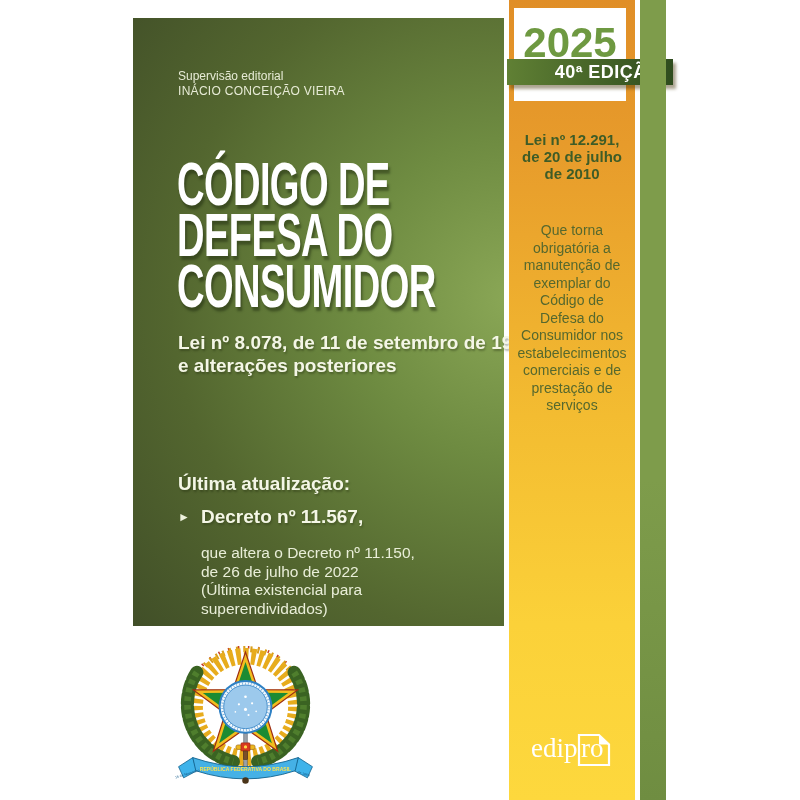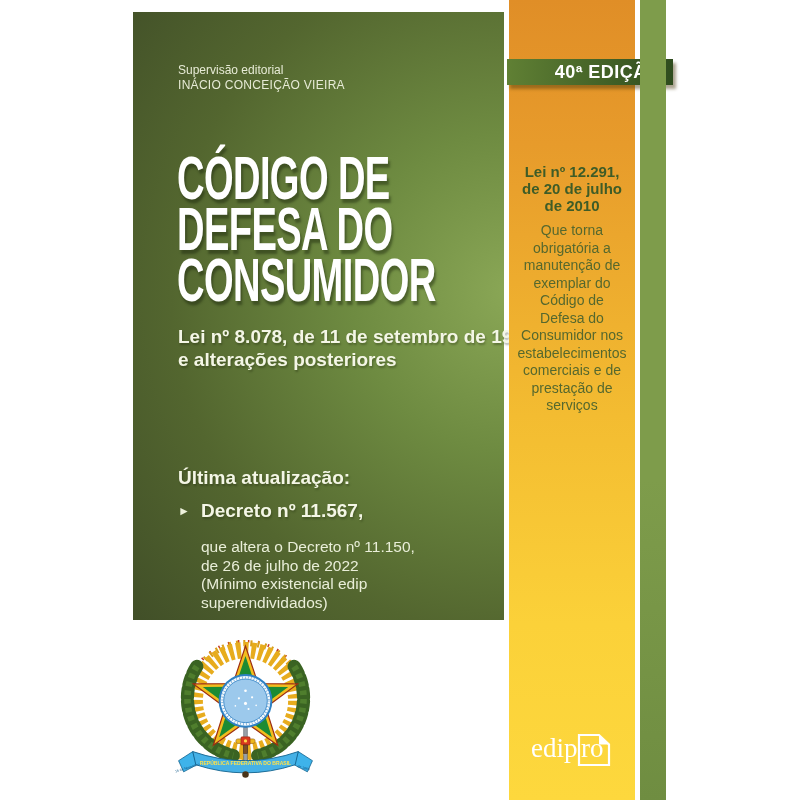"2025" div.year-box { html: none -> <div> <div>2025</div> </div> }
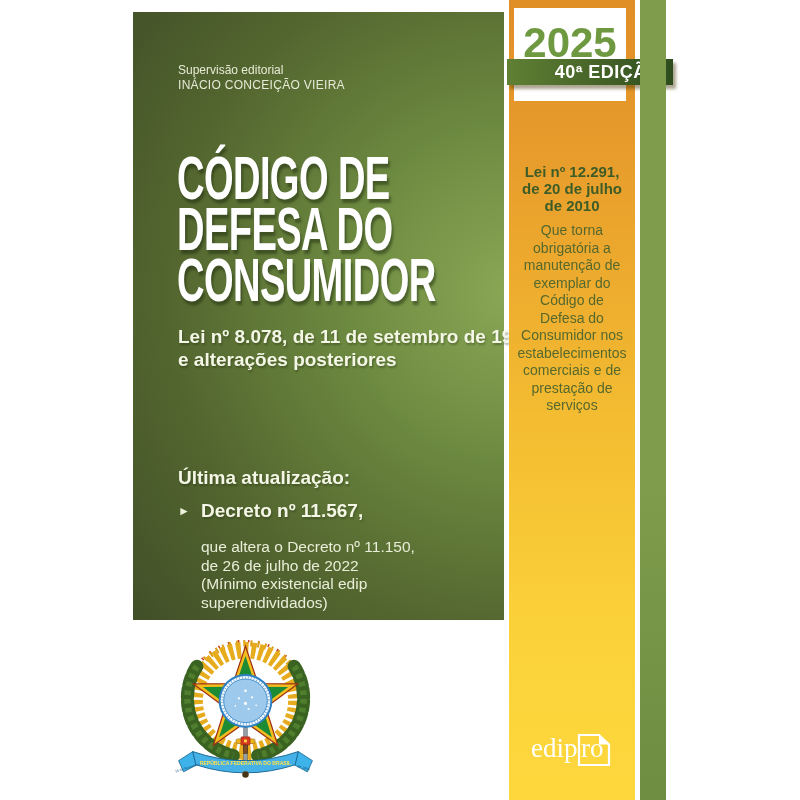"Supervisão editorial" .cover-front { top: 12px -> 18px }
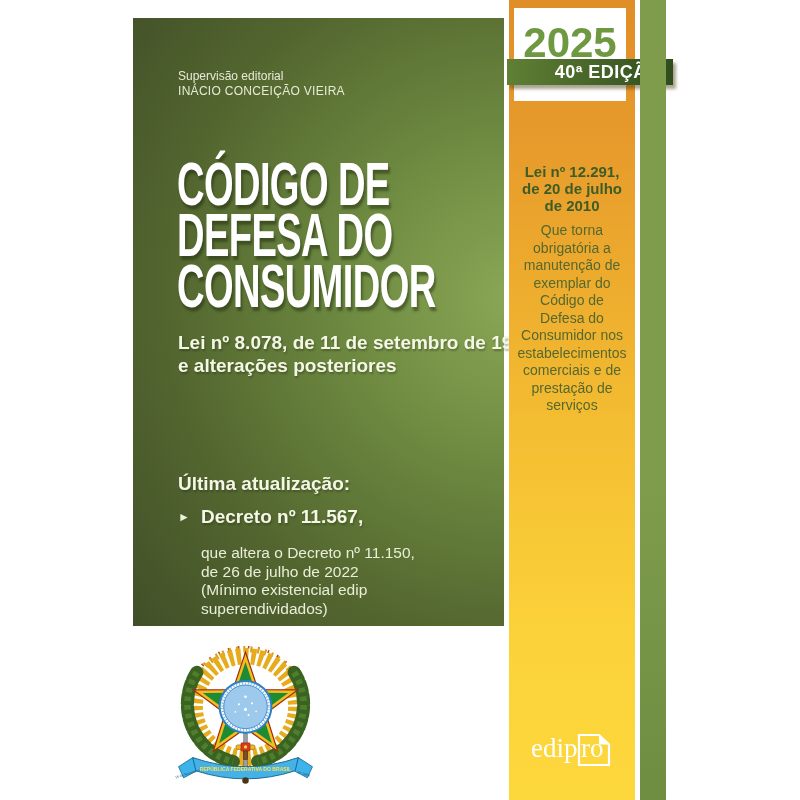"Lei nº 12.291, de 20" .law-heading { top: 163px -> 131px }
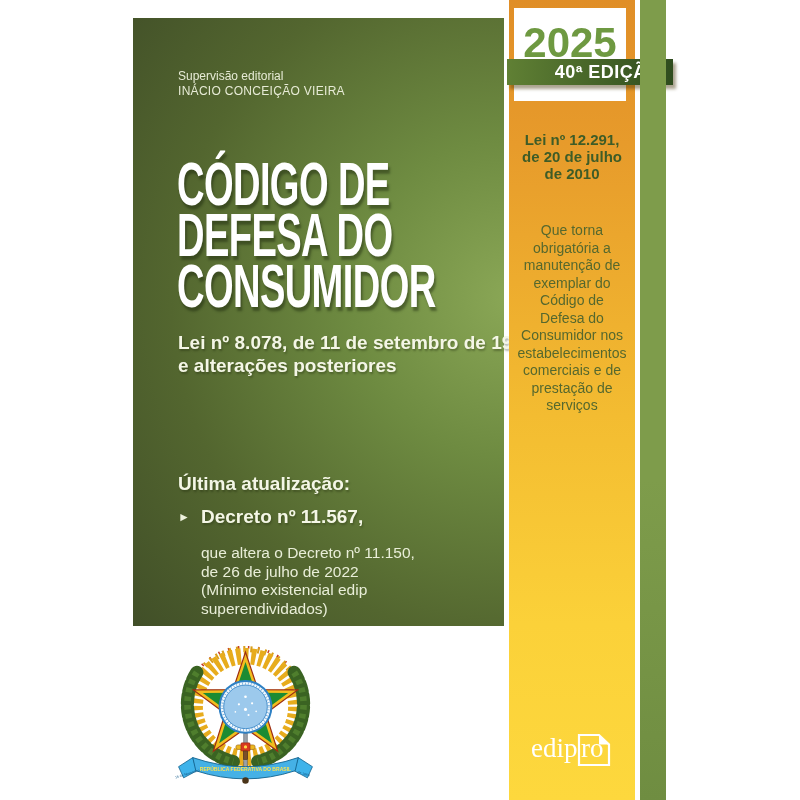"(Mínimo existencial edip" div { text: Mínimo existencial edip -> Última existencial para }
